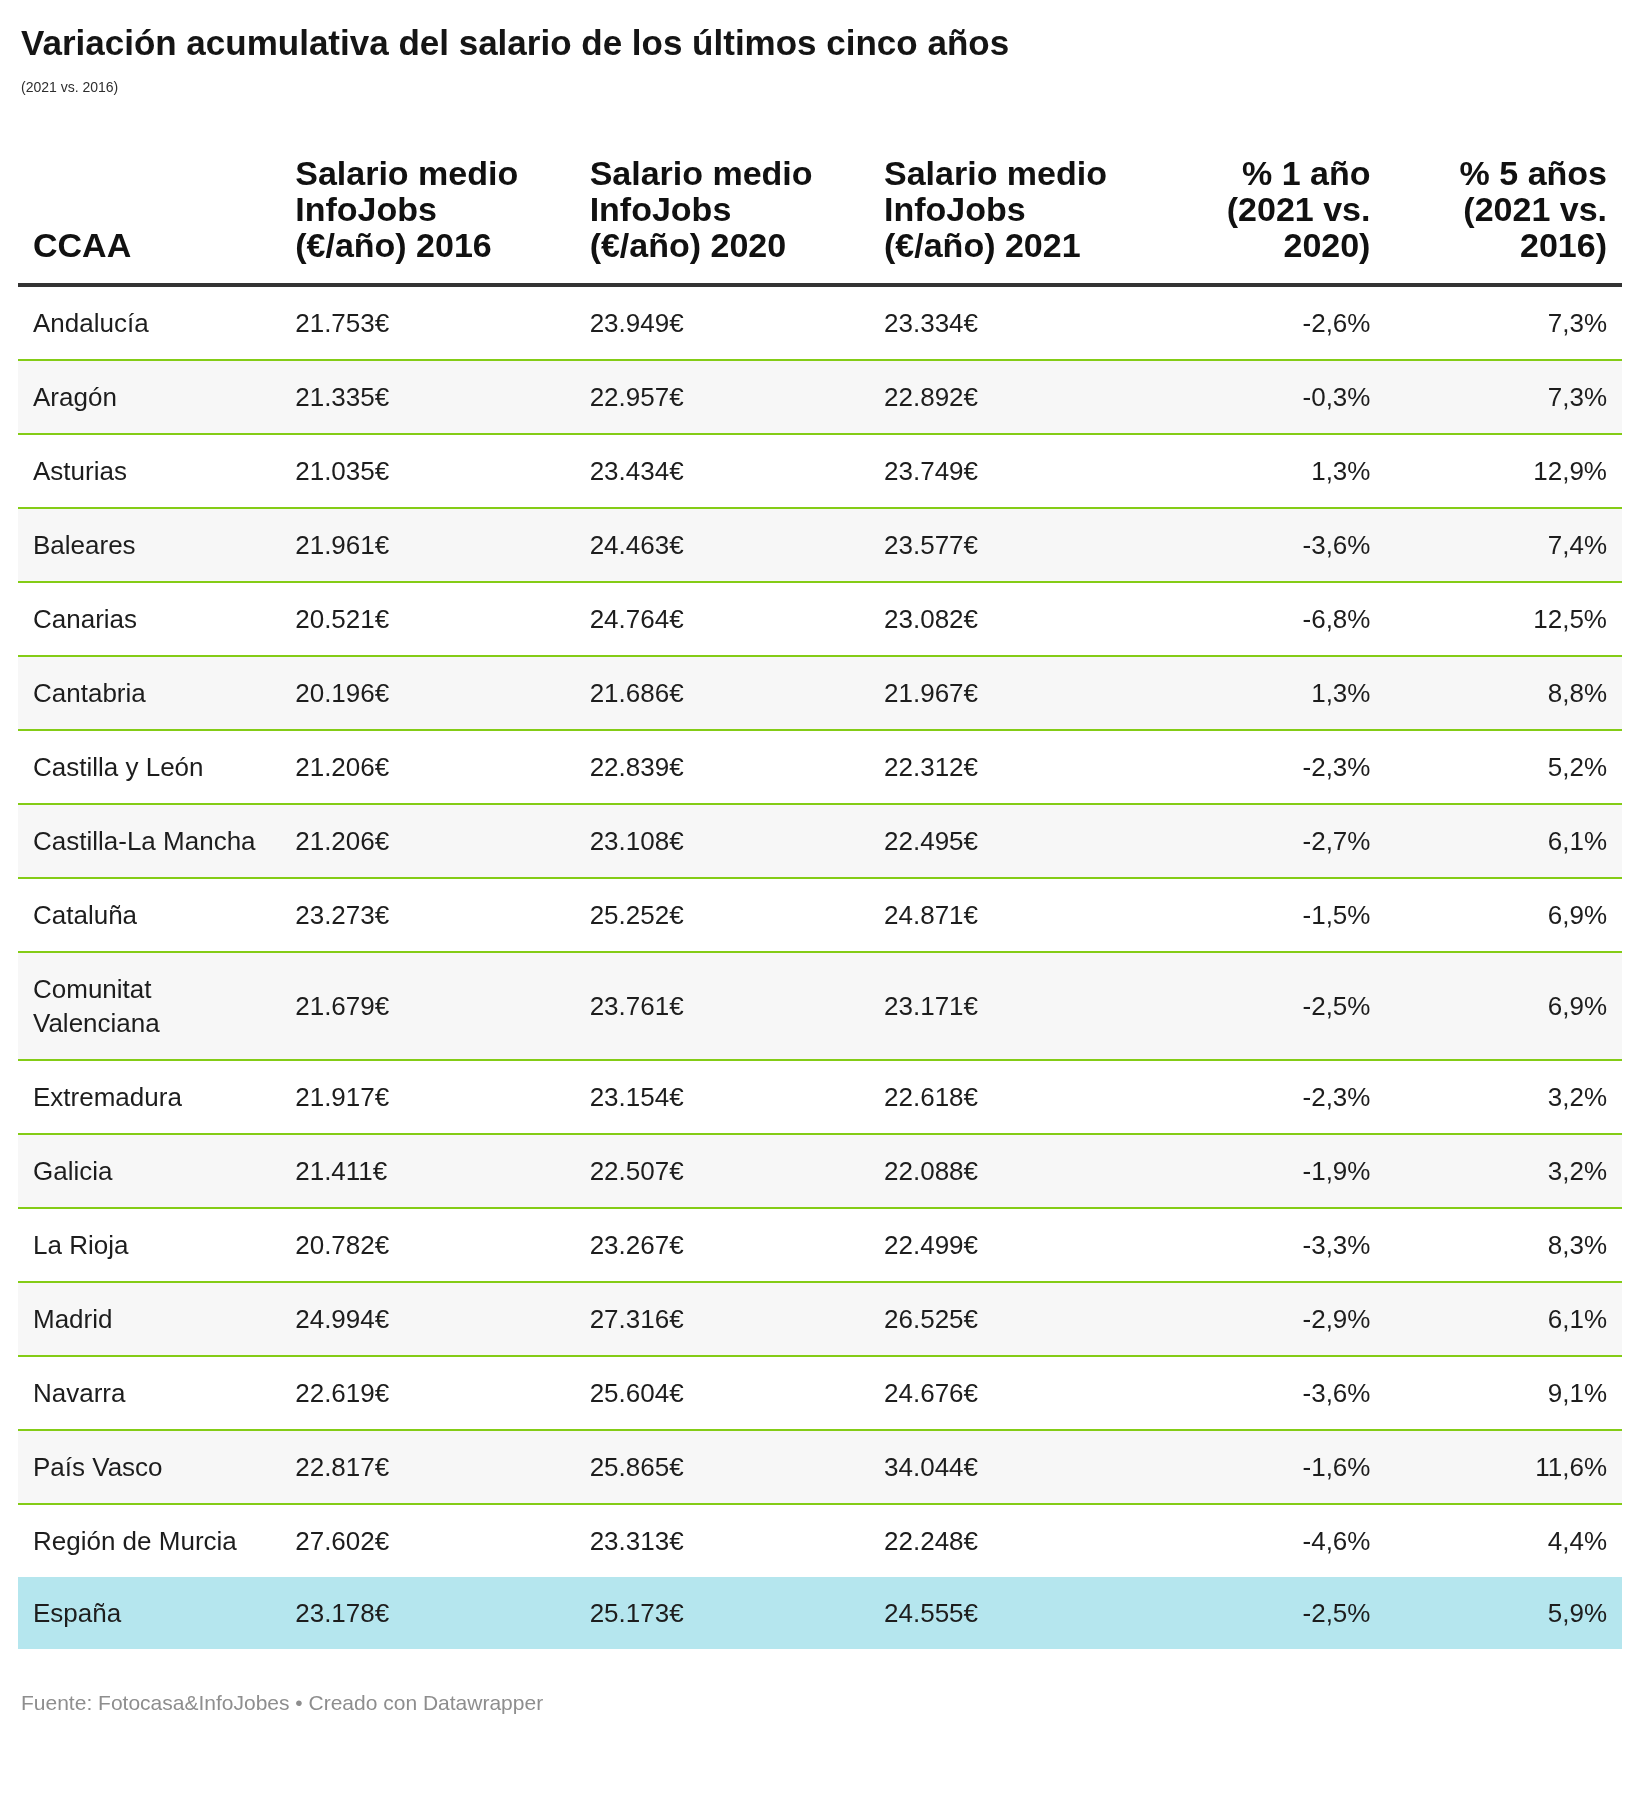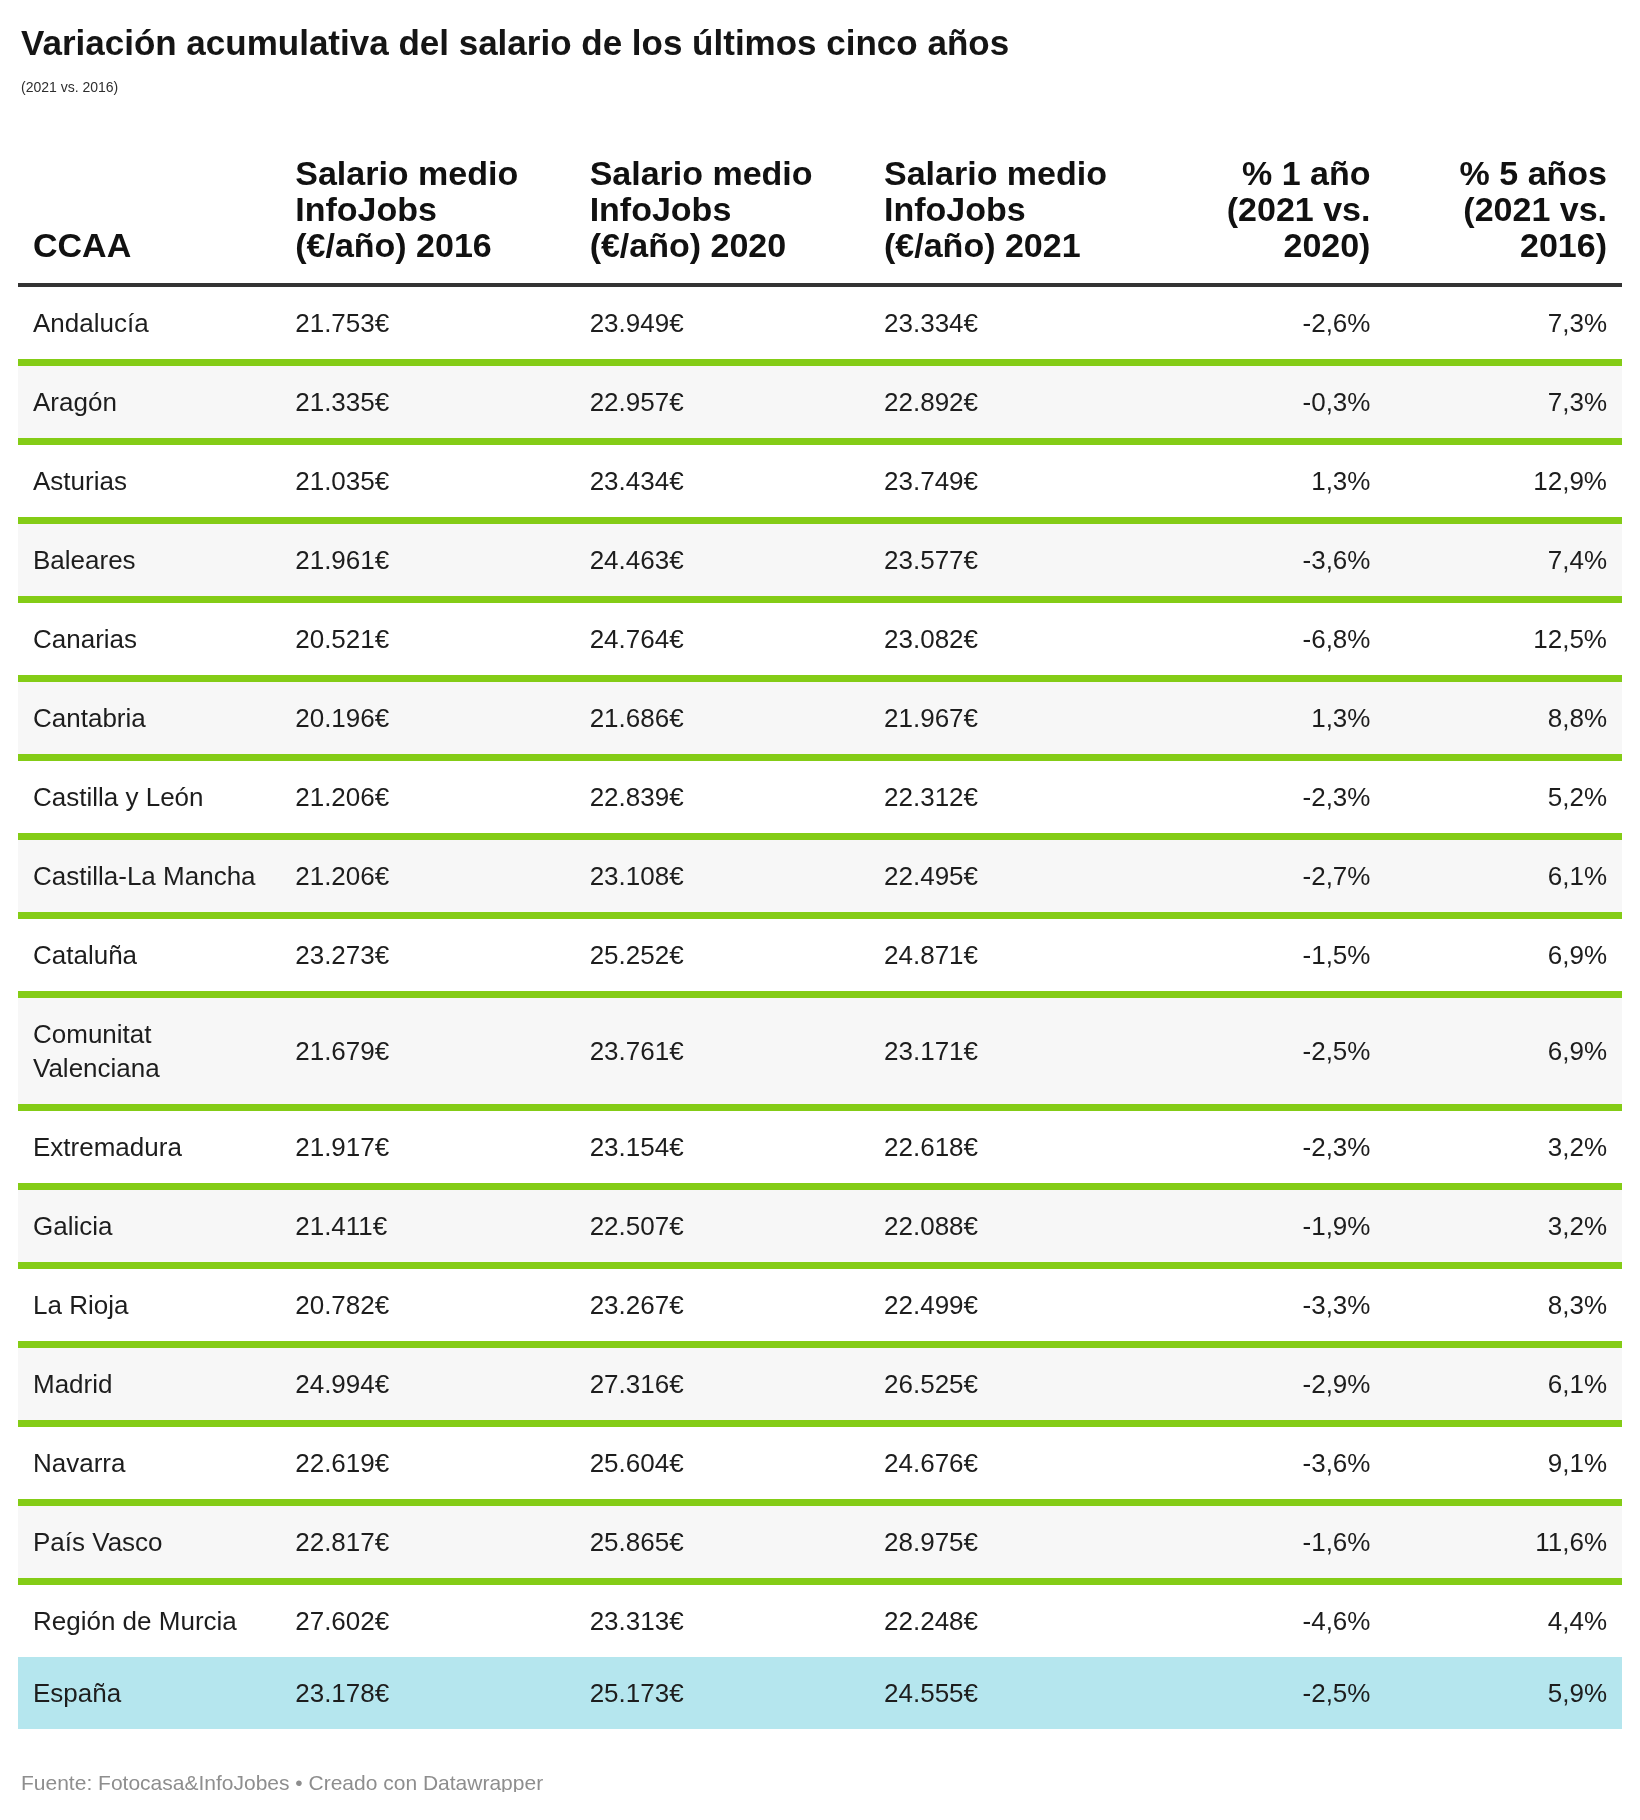"Aragón" table.data-table tbody tr + tr { border-top: 7px solid #84cc16 -> 2px solid #84cc16 }
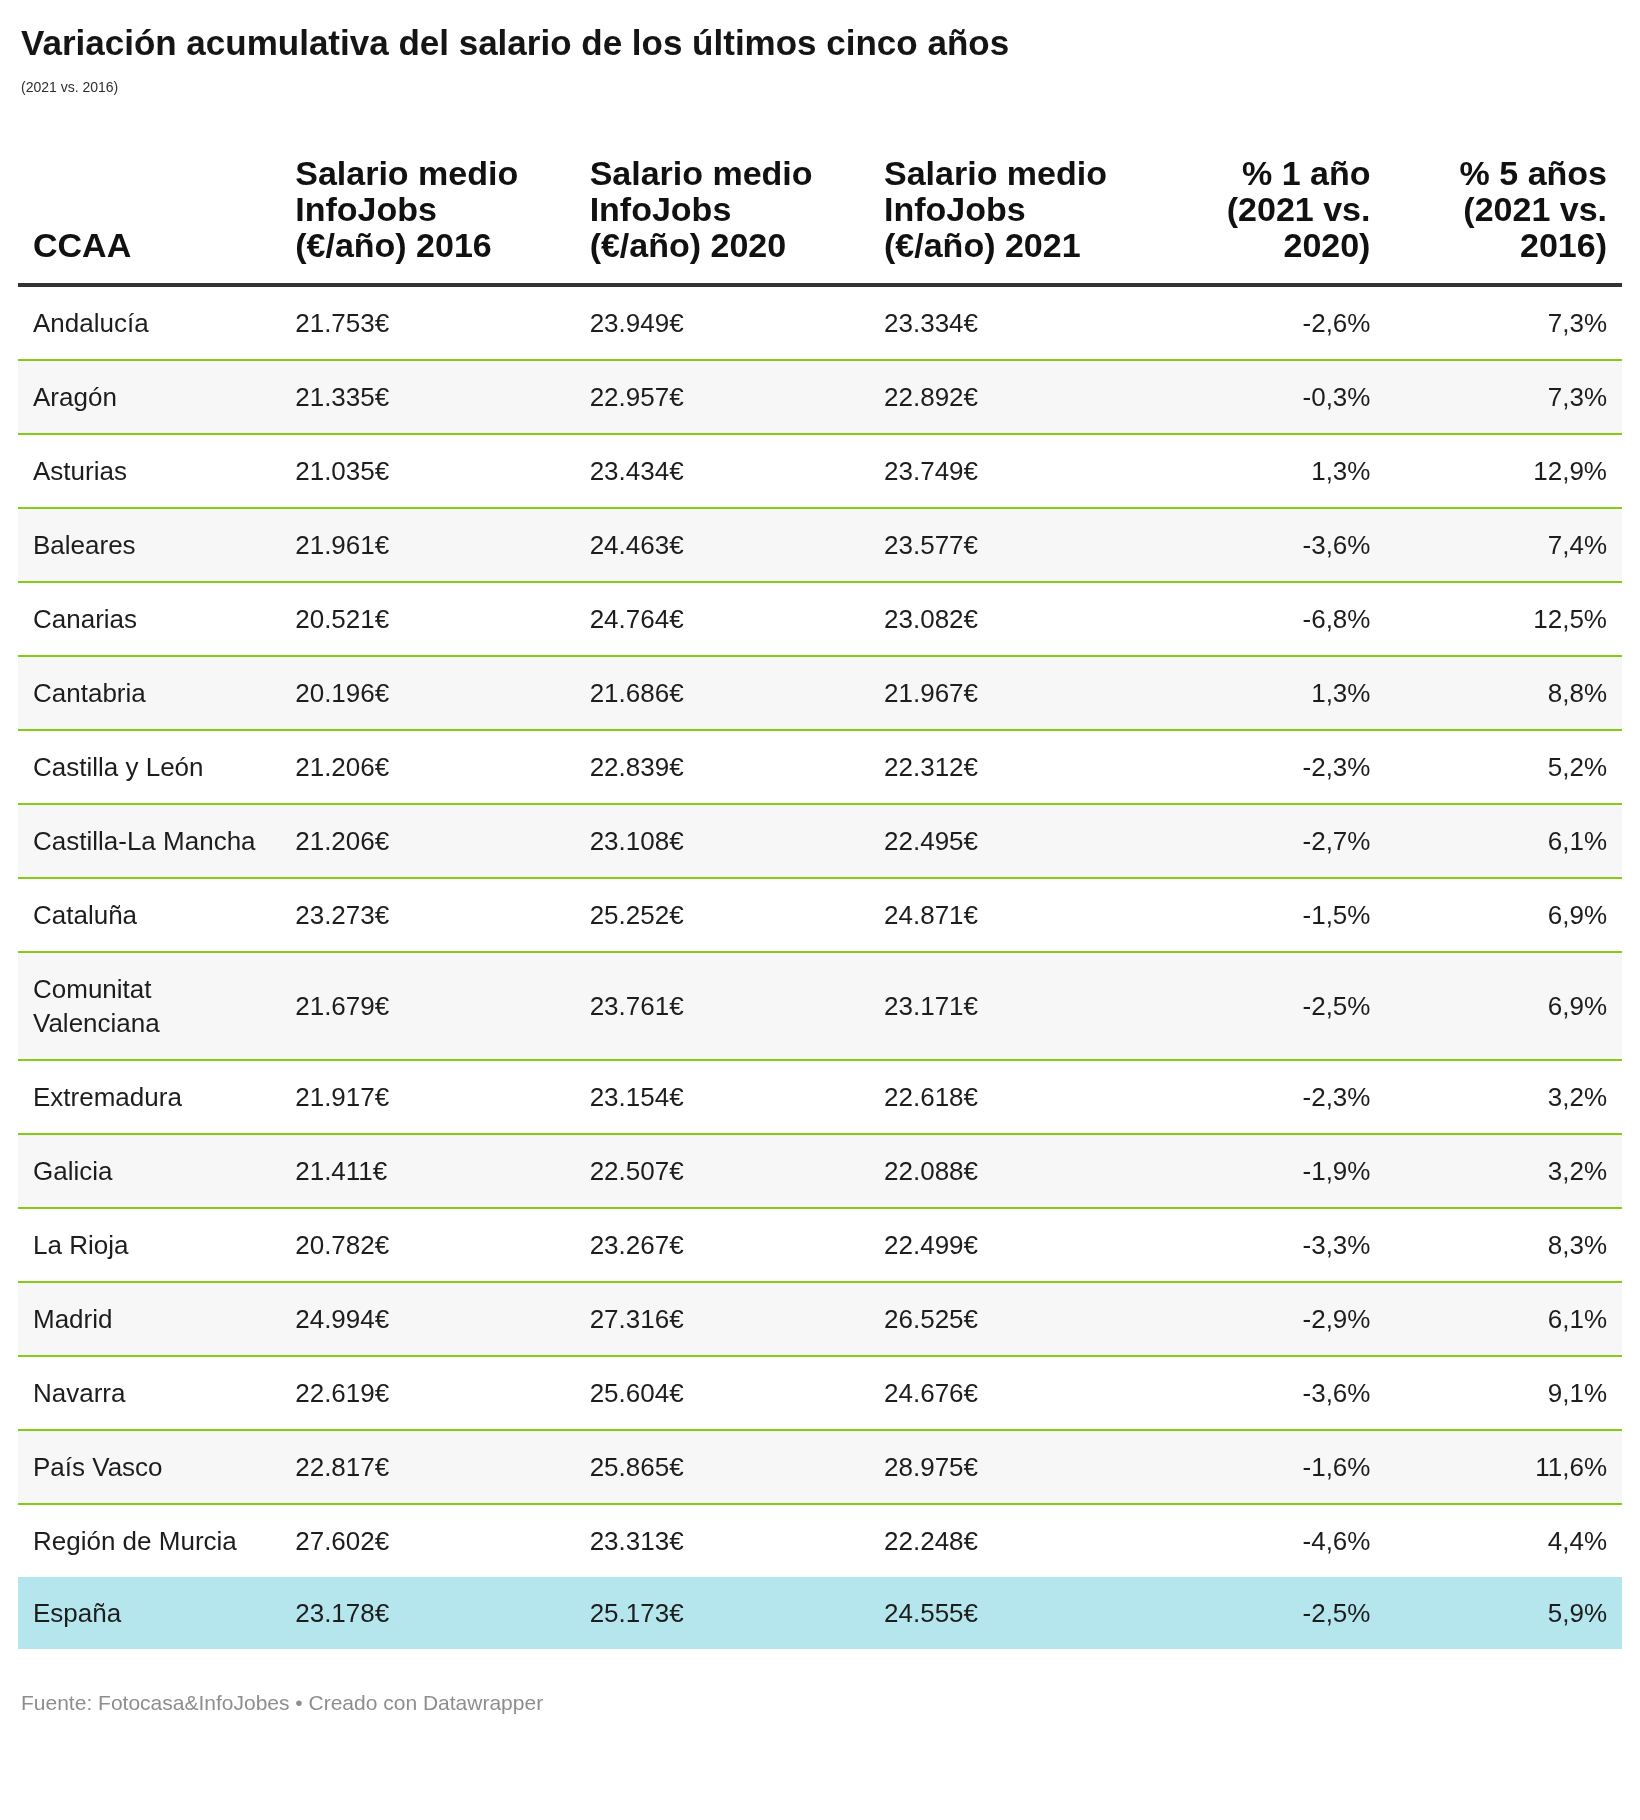"28.975€" td { text: 28.975€ -> 34.044€ }
